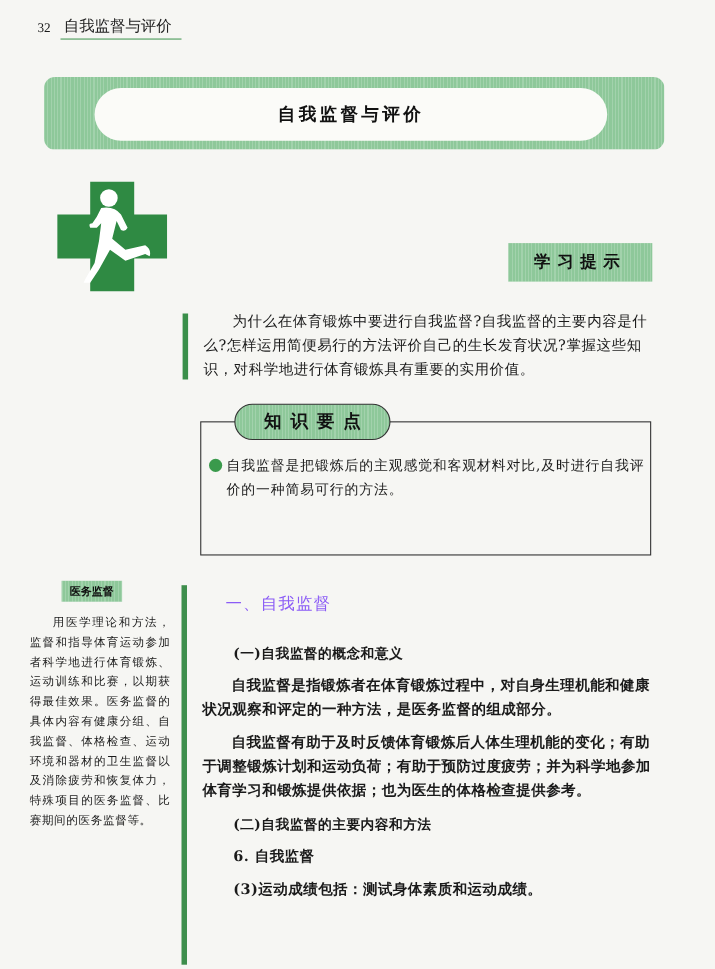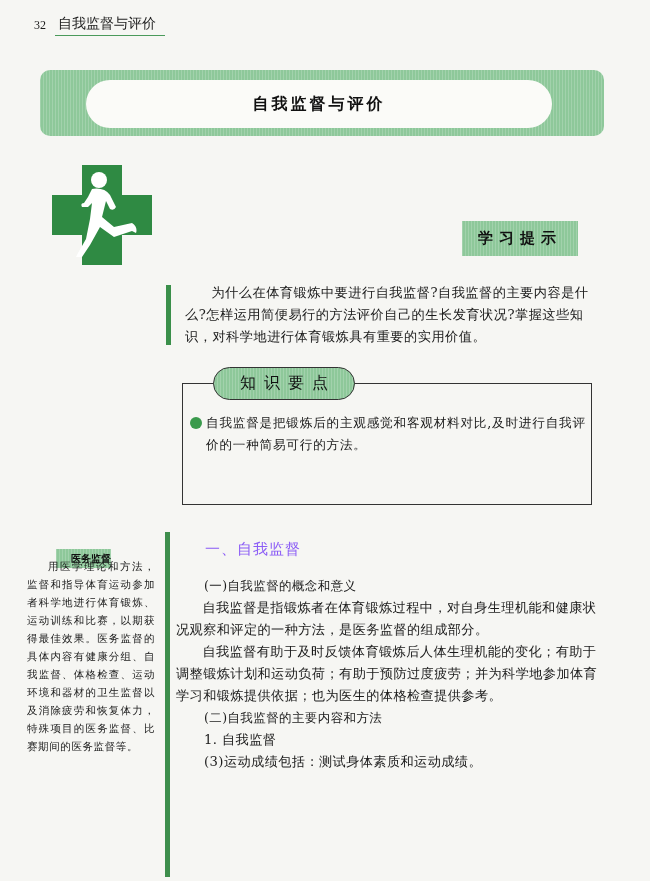"学习提示" .tip-tag { width: 116px -> 131px }
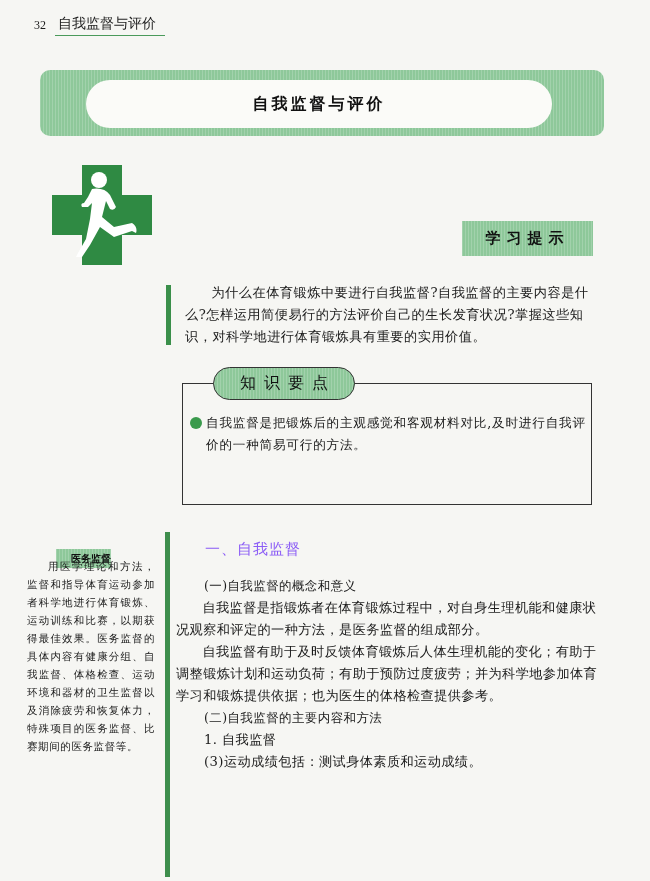"知识要点" .ktab span { font-weight: none -> bold }
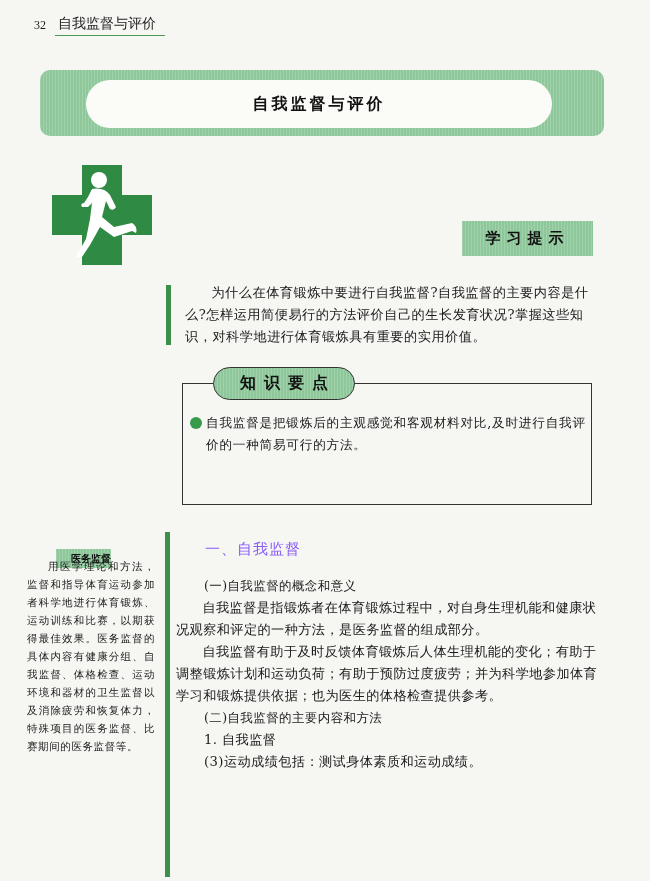"医务监督" .side-label { justify-content: flex-end -> center; top: 549px -> 528px }
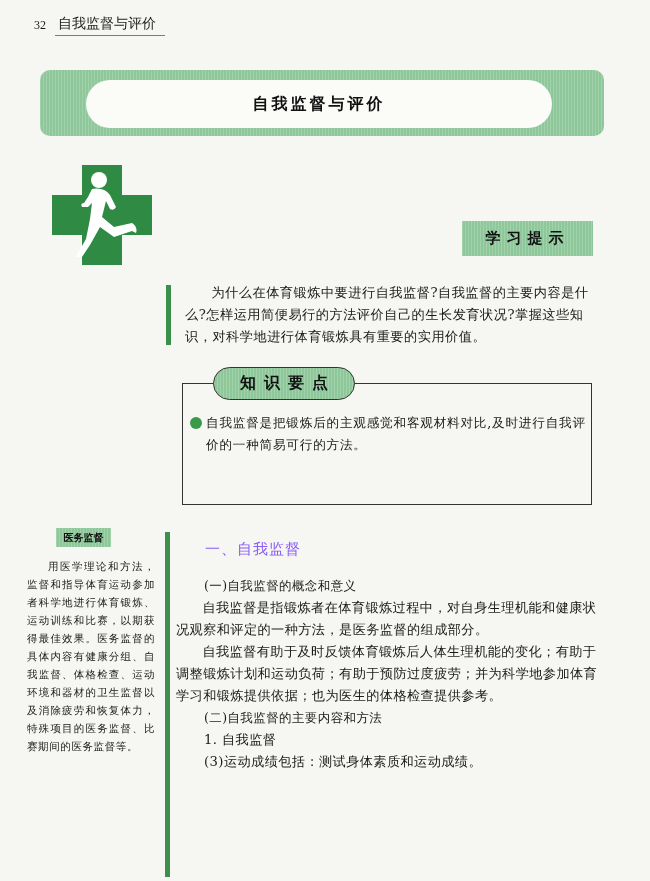"(一)自我监督的概念和意义" .main p { font-weight: none -> bold; margin: 0 -> 8px }
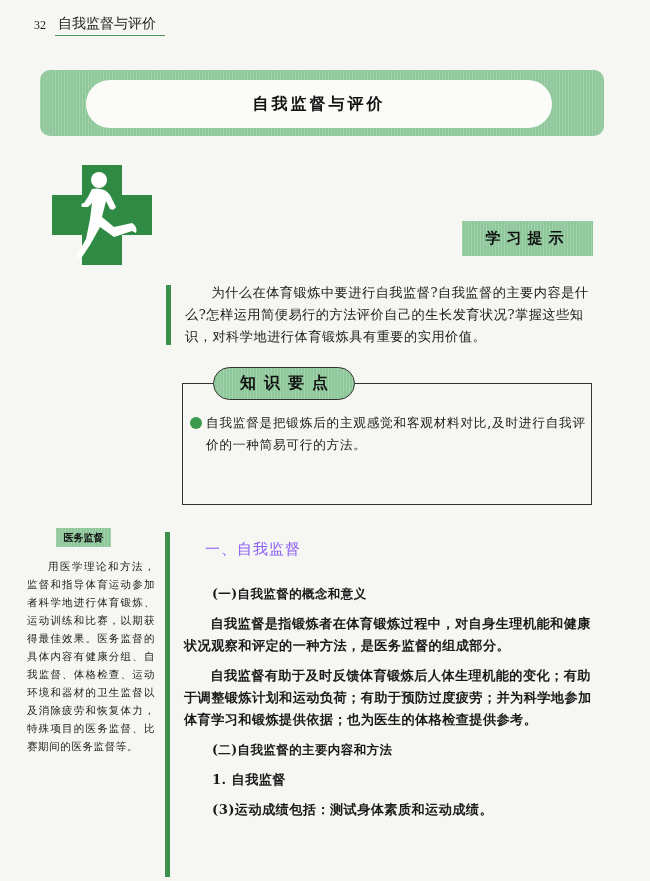"1. 自我监督" p.pad { text: 1 -> 6 }
